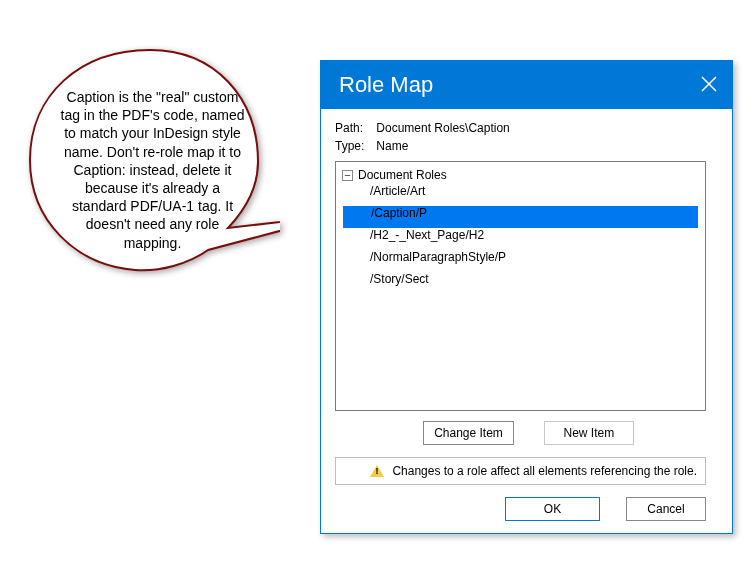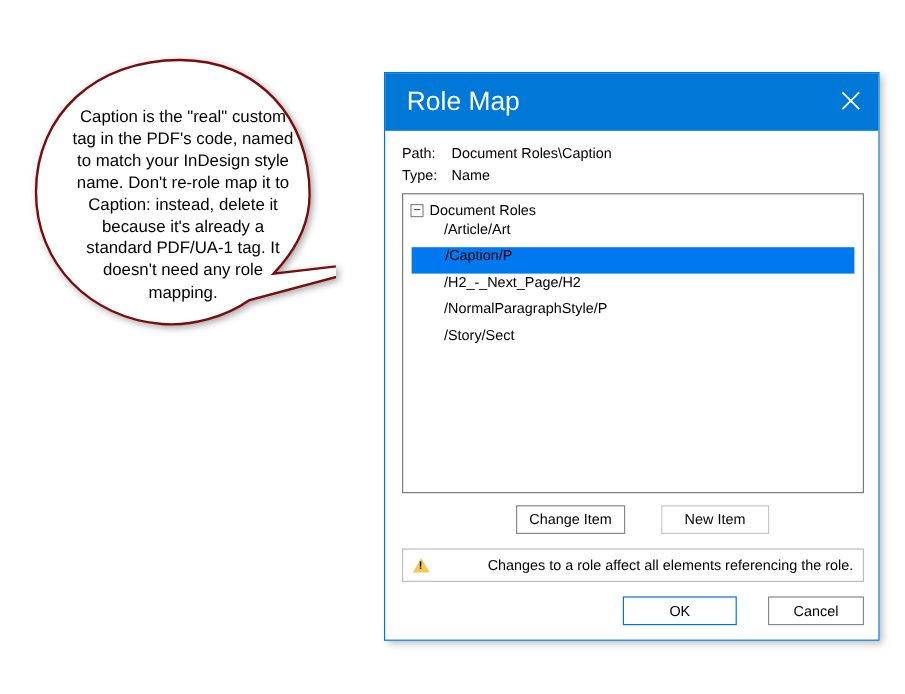"Path: Document Roles\Caption" .body { padding: 12px 12px 12px 14px -> 12px 26px 12px 14px }
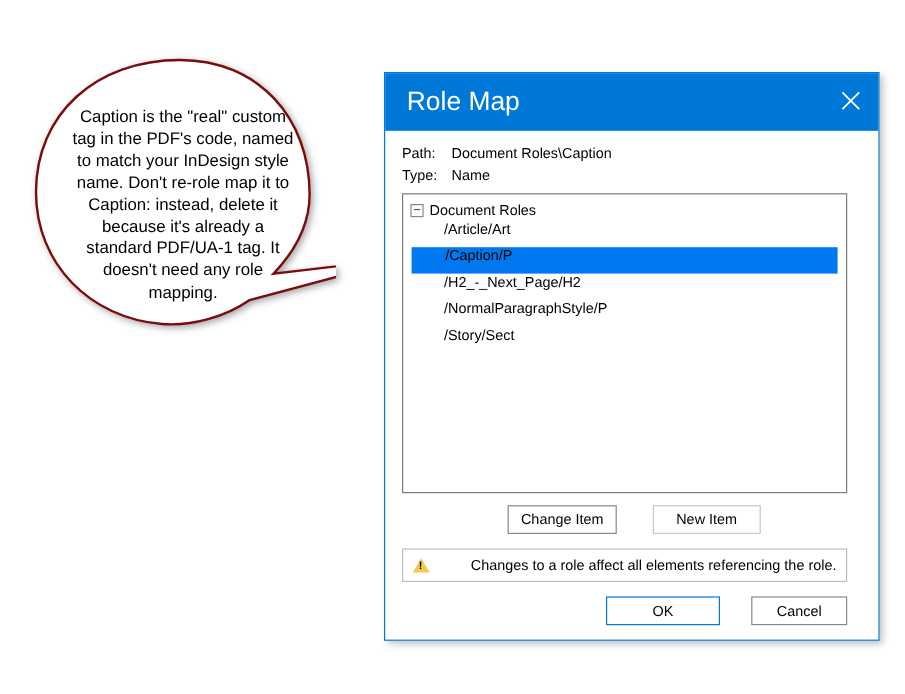"Changes to a role affect" .notice { justify-content: space-between -> flex-end }
